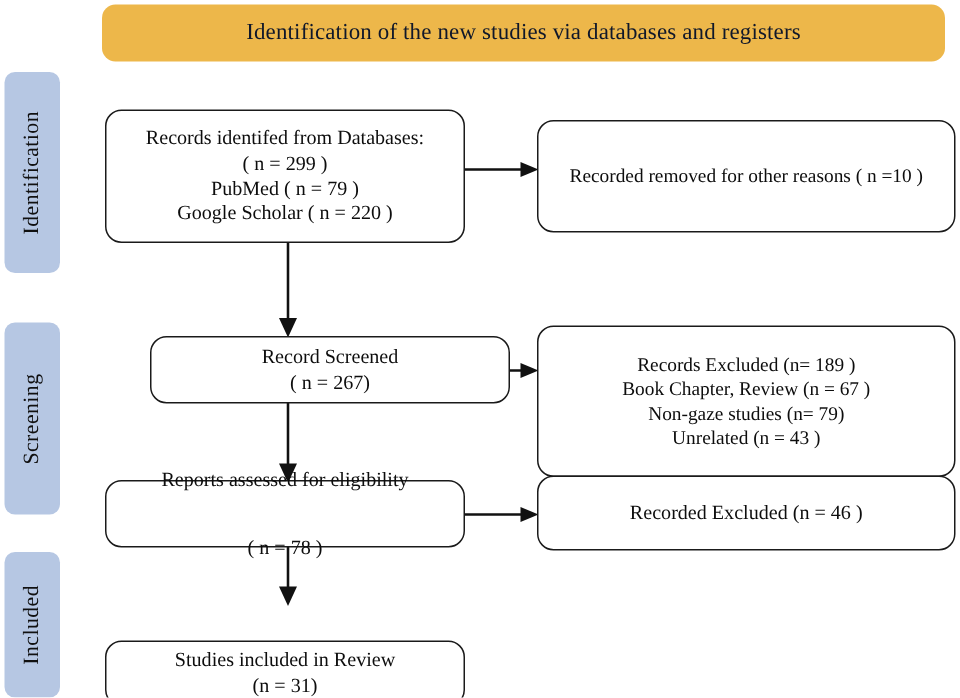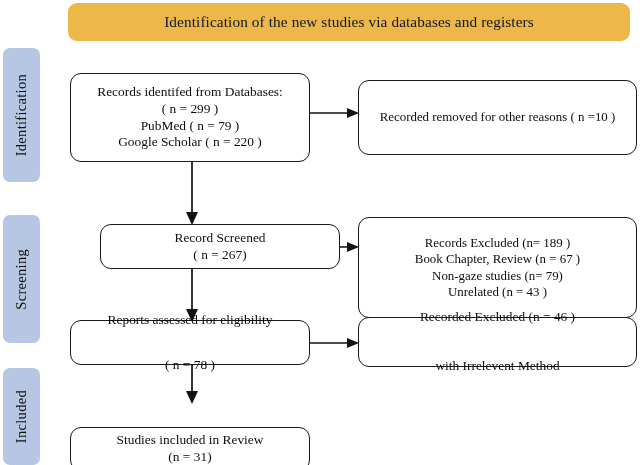"with Irrelevent Method" div.flow-line { html: <div>with Irrelevent Method</div> -> none }
